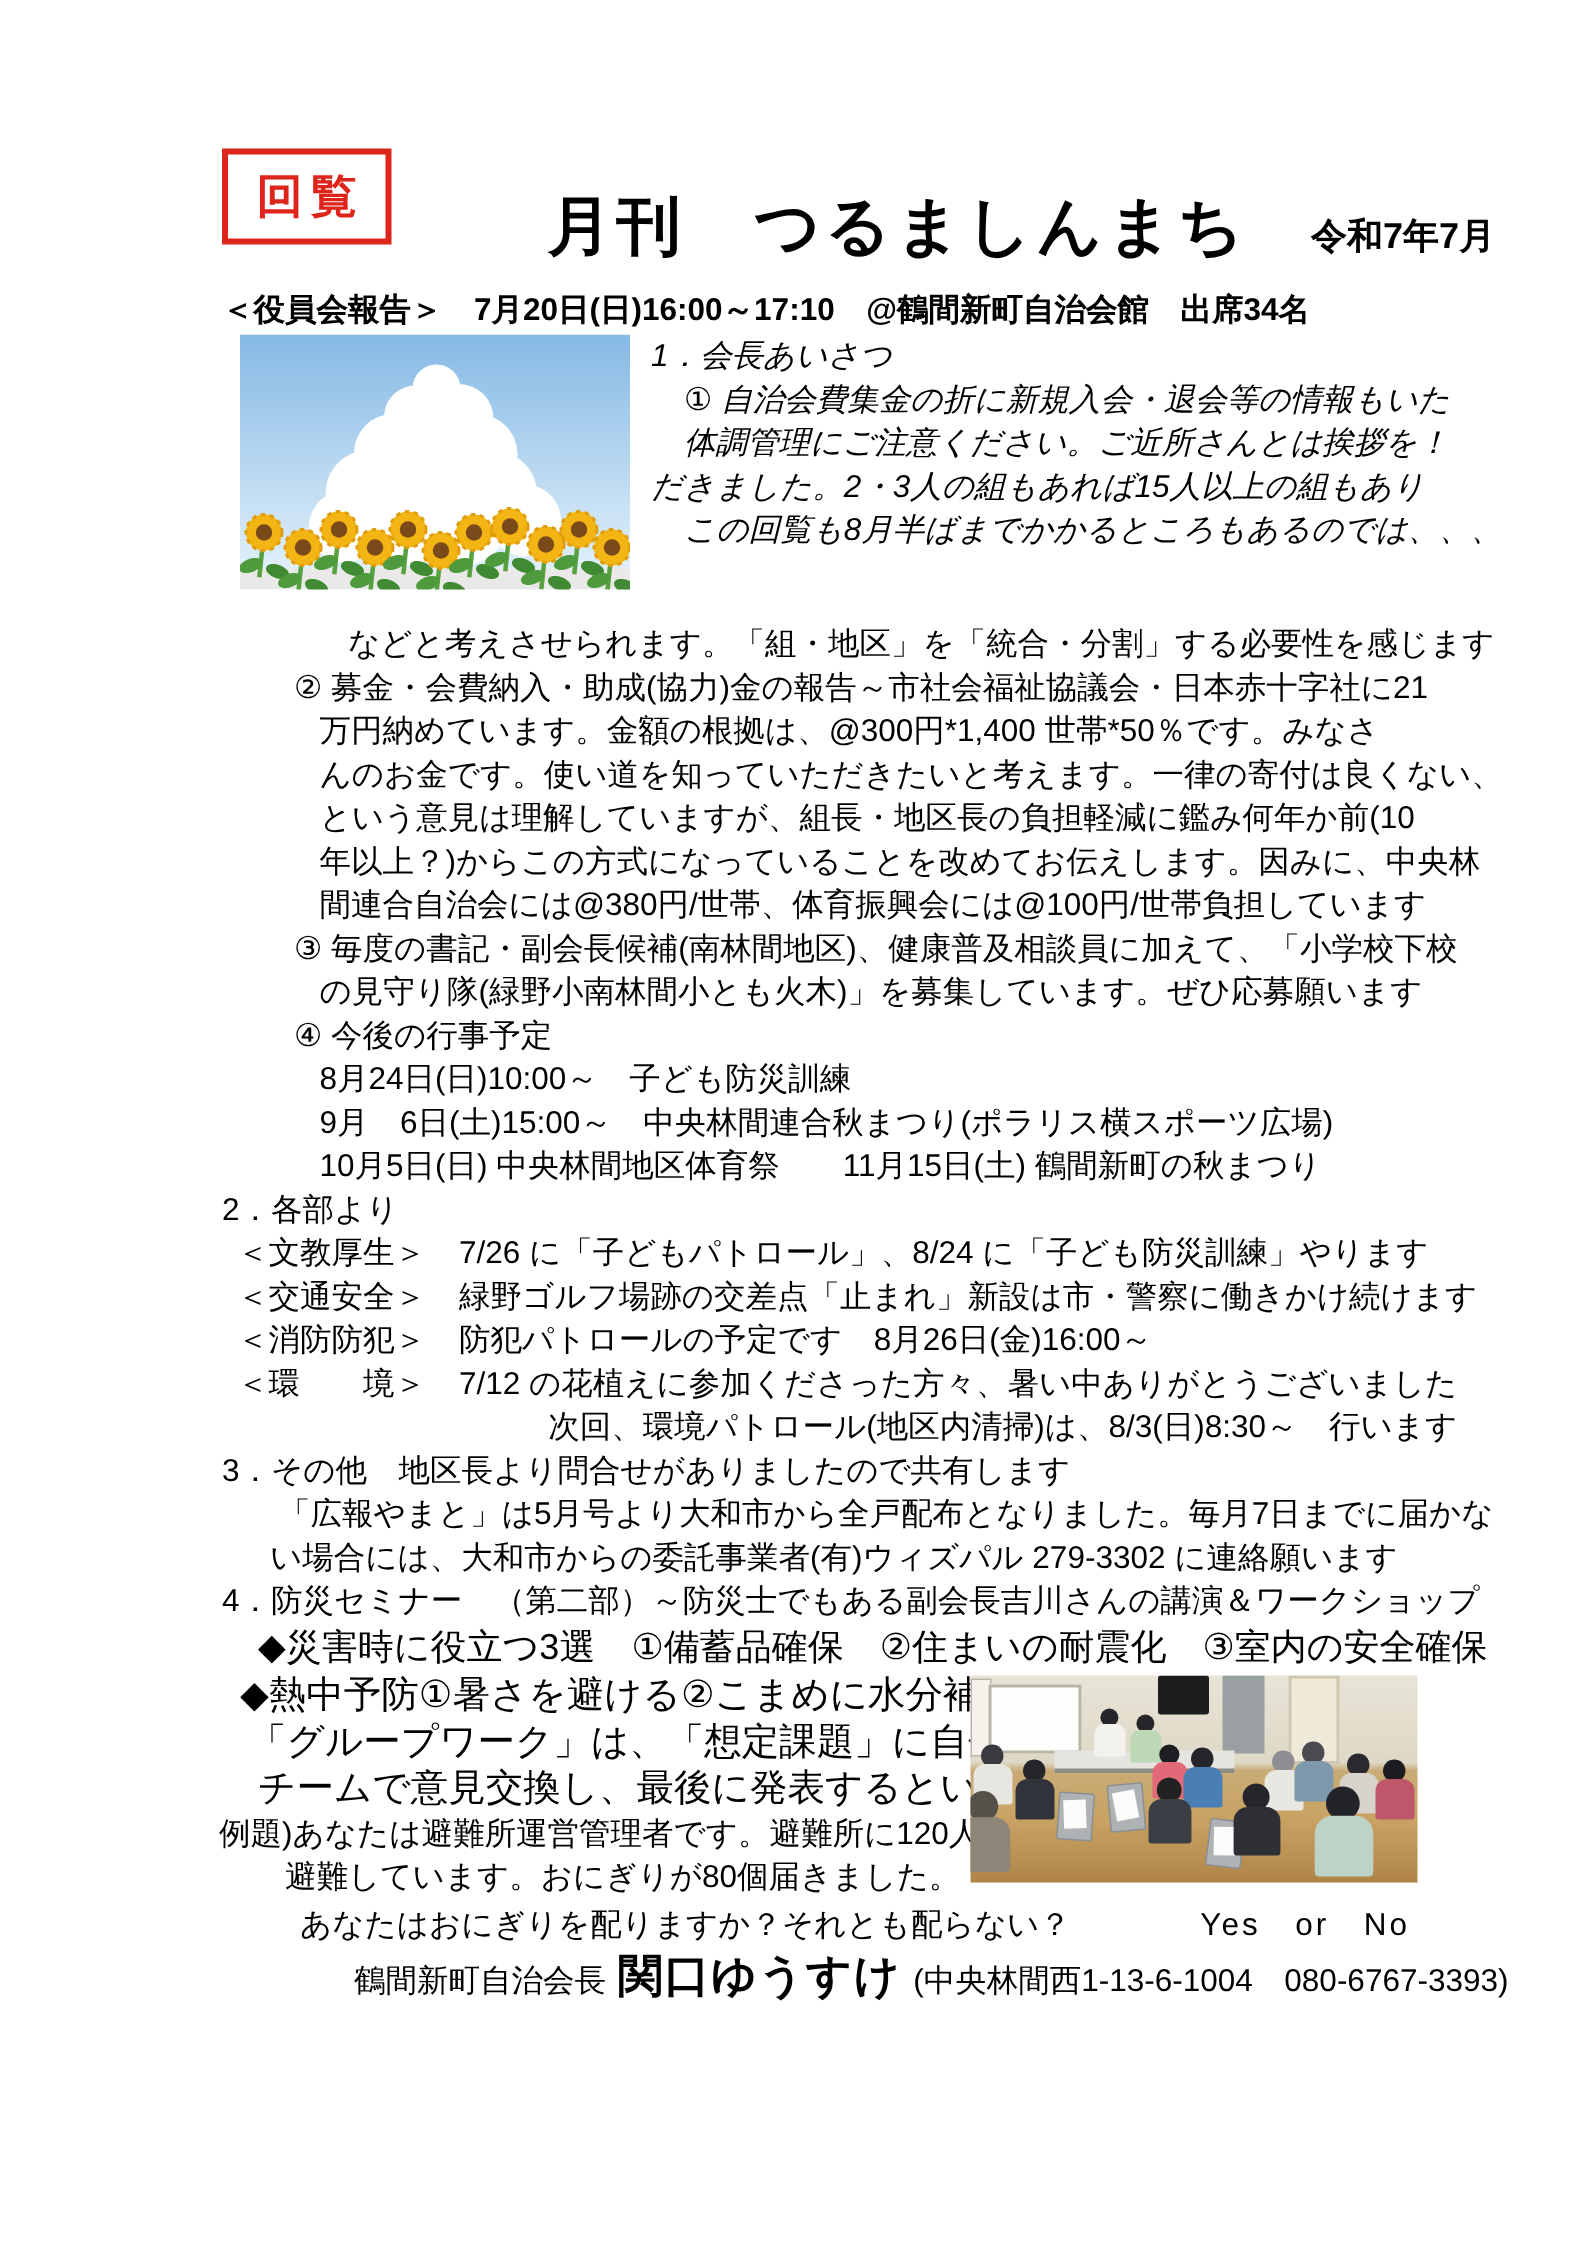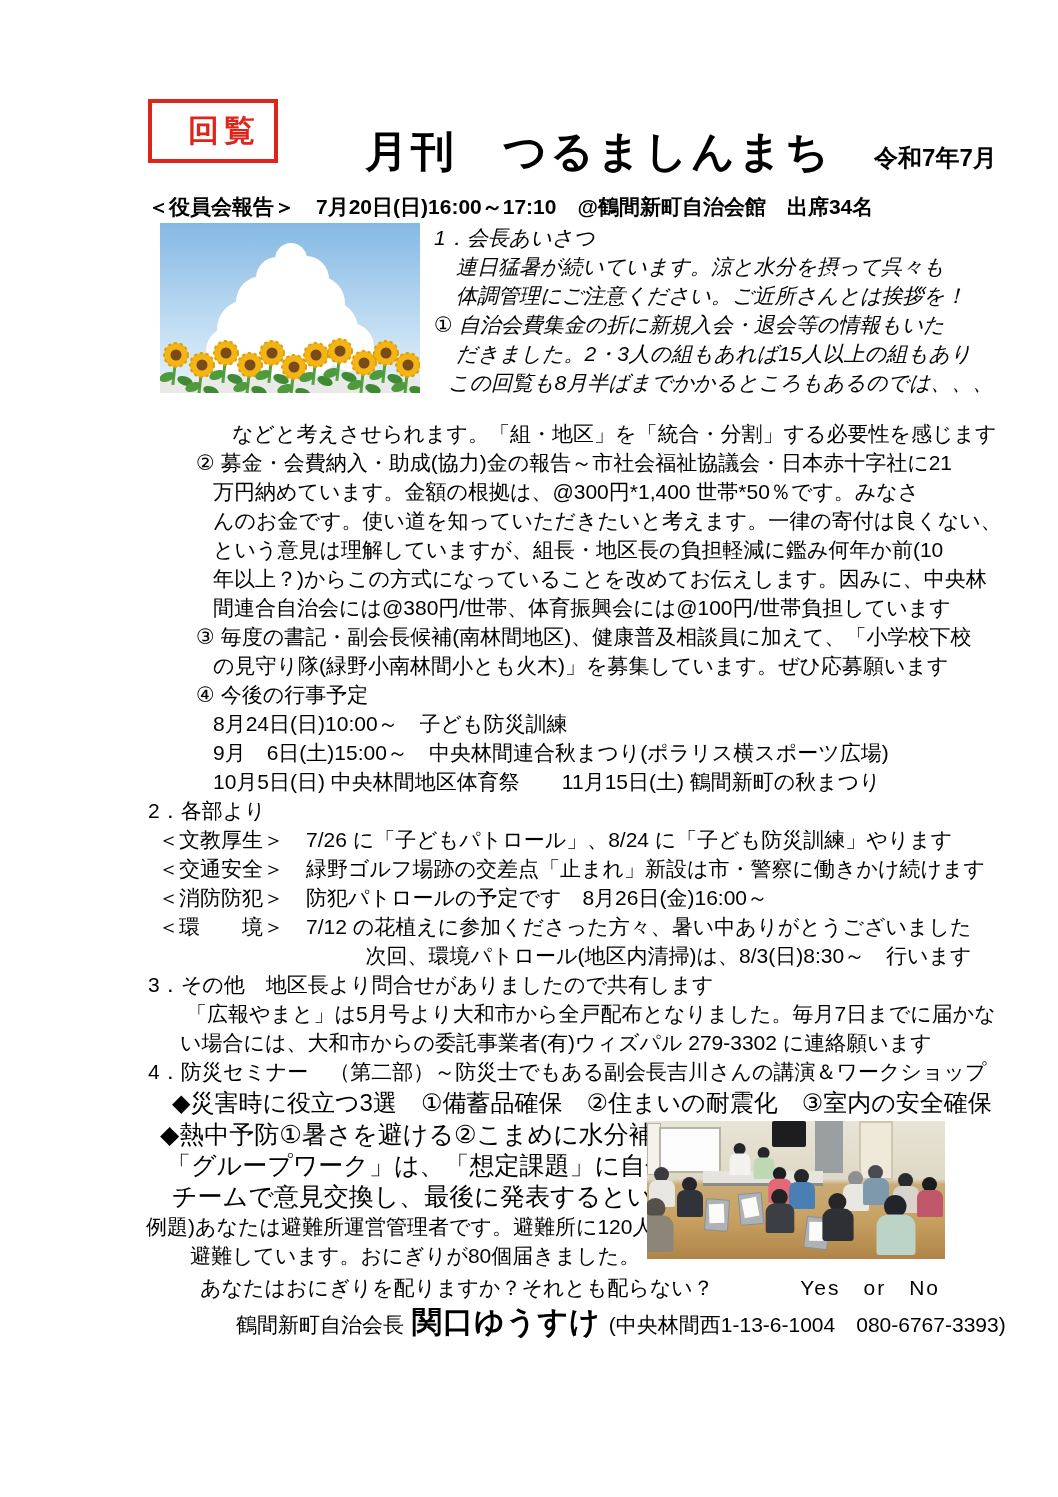"回覧" .stamp { padding-left: 22px -> 5px }
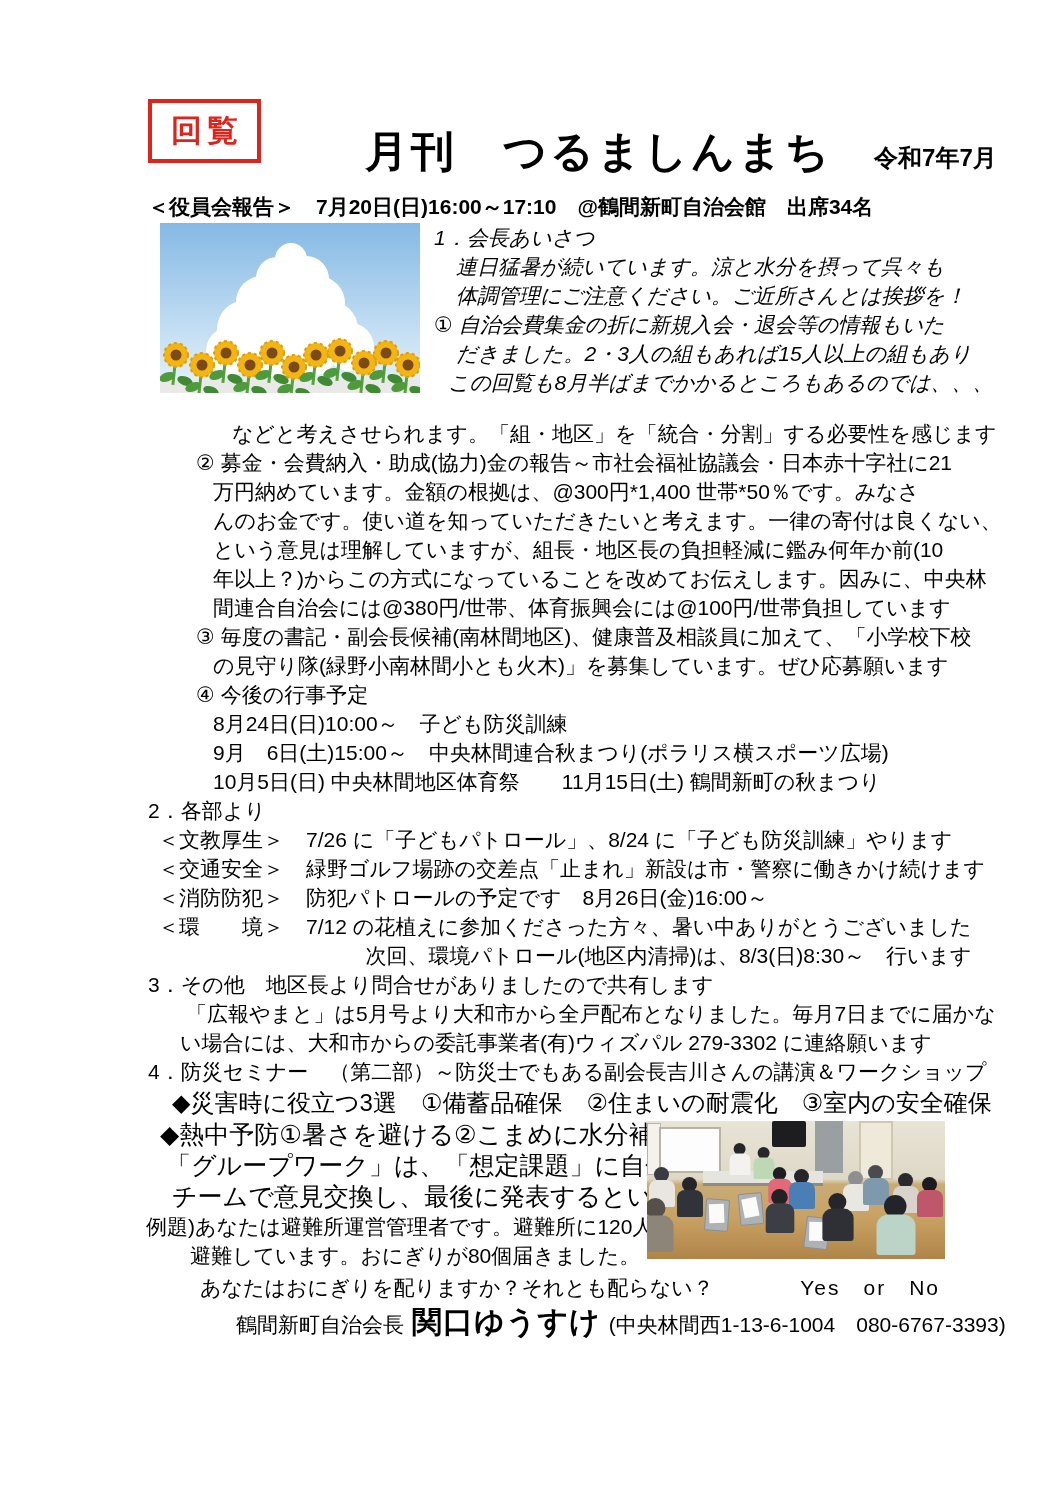"連日猛暑が続いています。涼と水分を摂って呉々も" div { html: <div>連日猛暑が続いています。涼と水分を摂って呉々も</div> -> none }
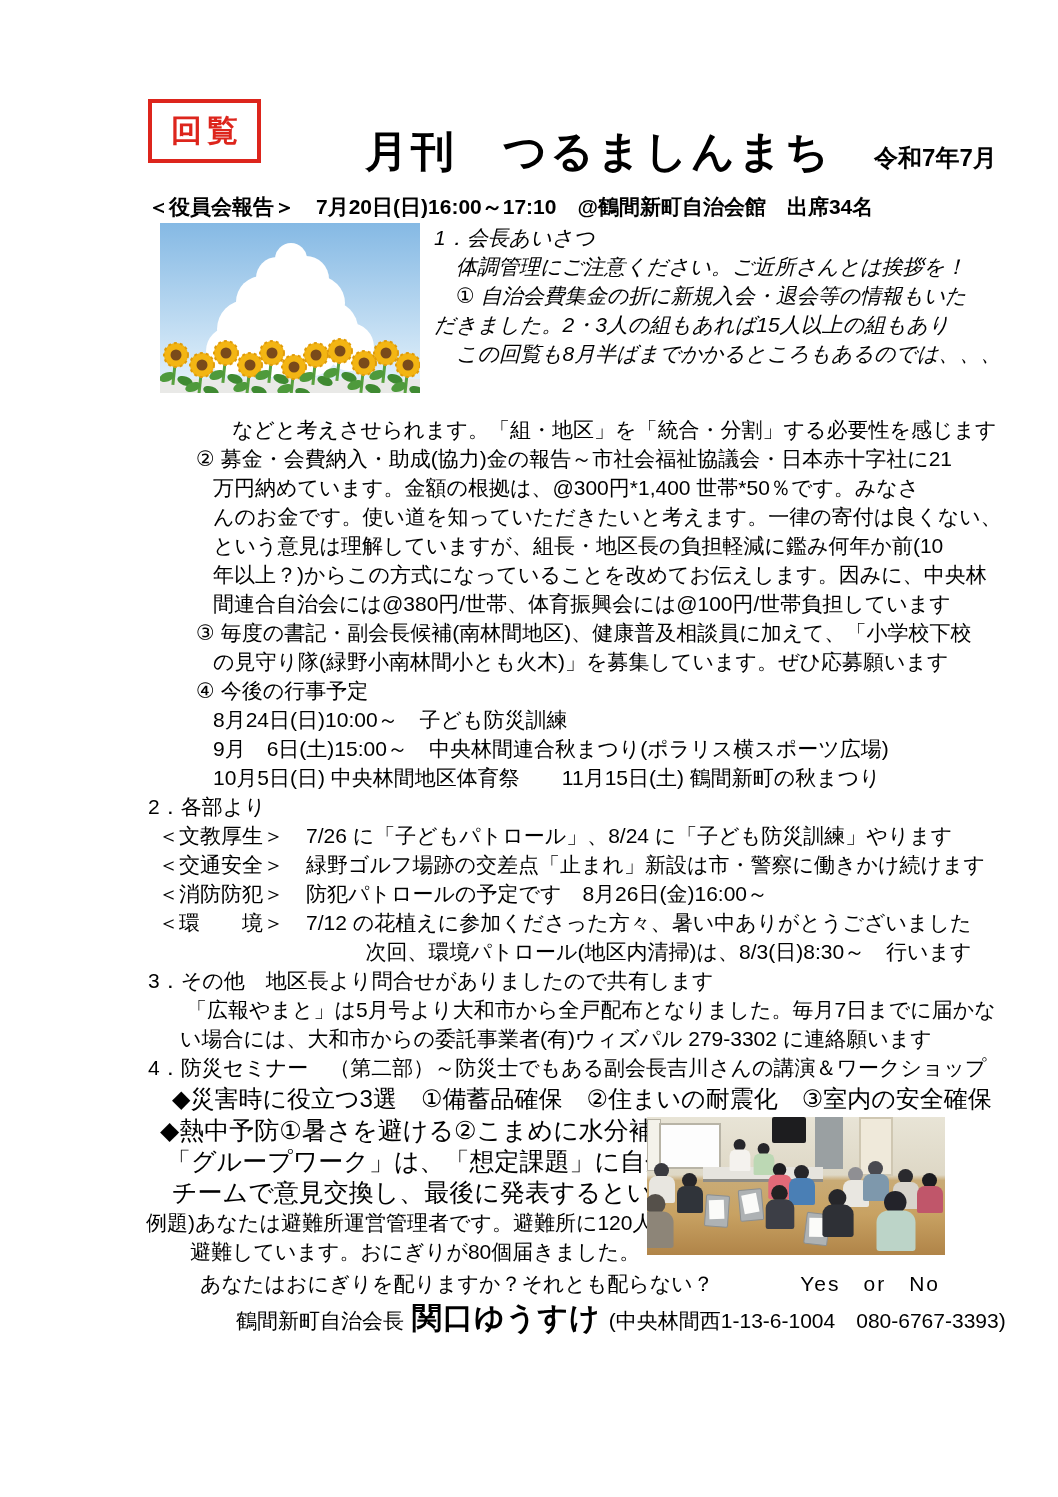"体調管理にご注意ください。ご近所さんとは挨拶を！" div { order: before "① 自治会費集金の折に新規入会・退会等の情報もいた" -> after "① 自治会費集金の折に新規入会・退会等の情報もいた" }
